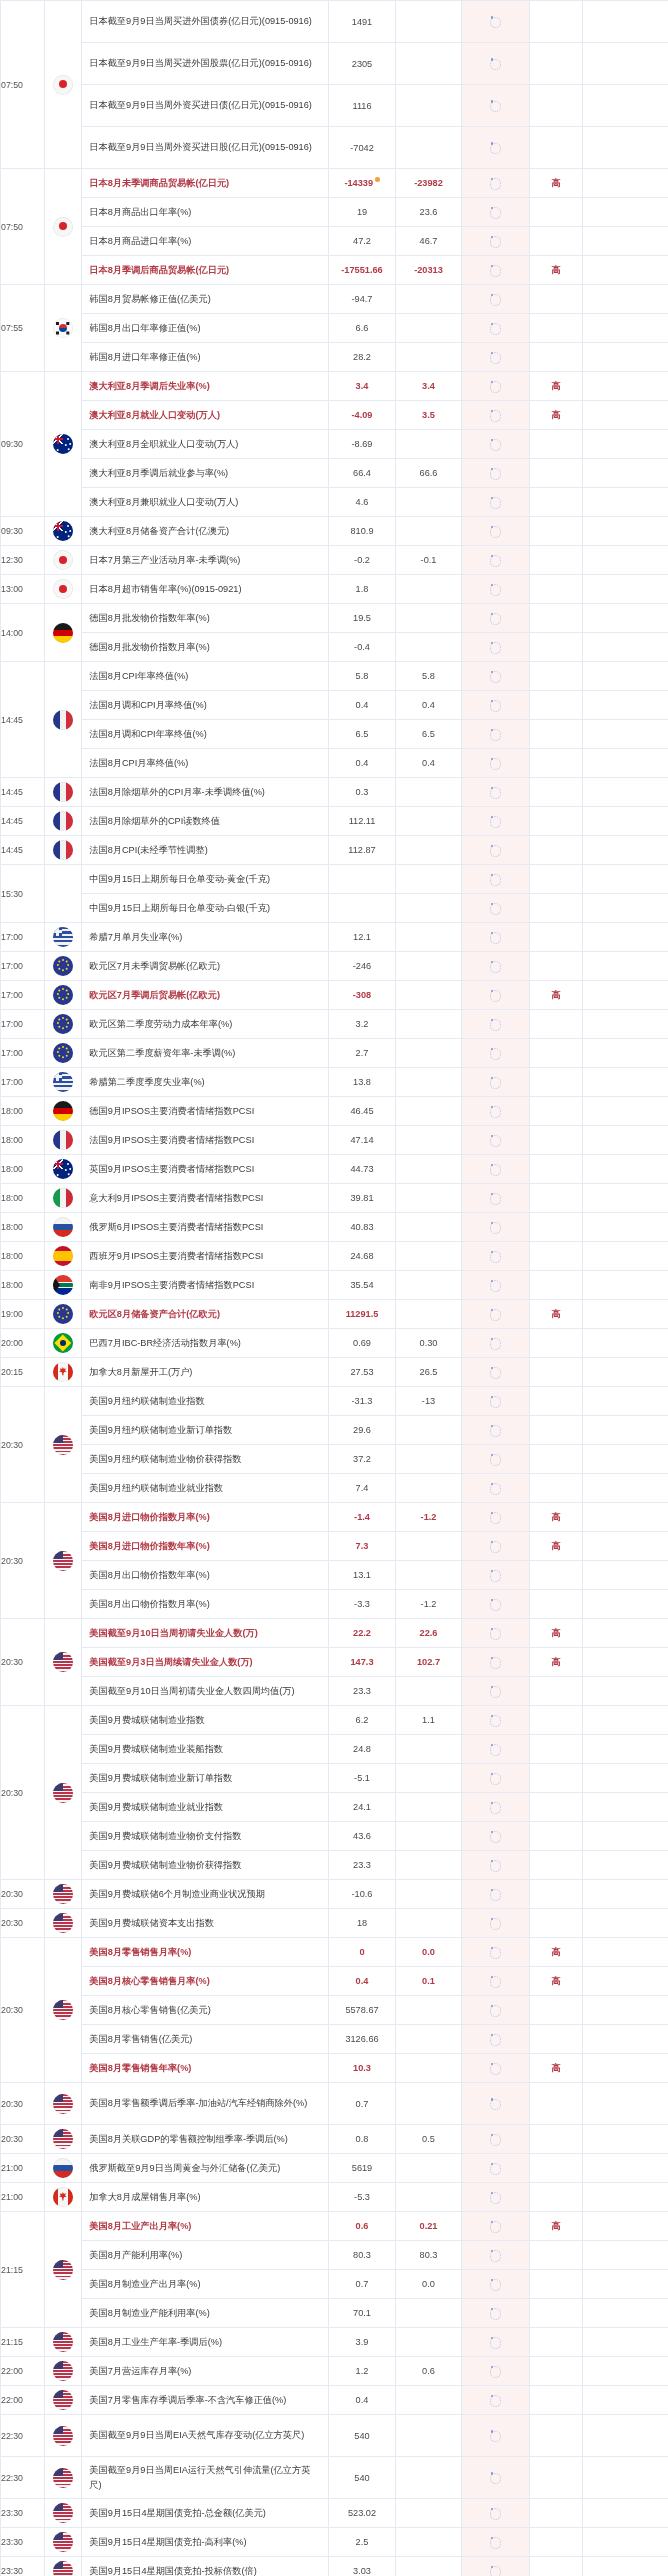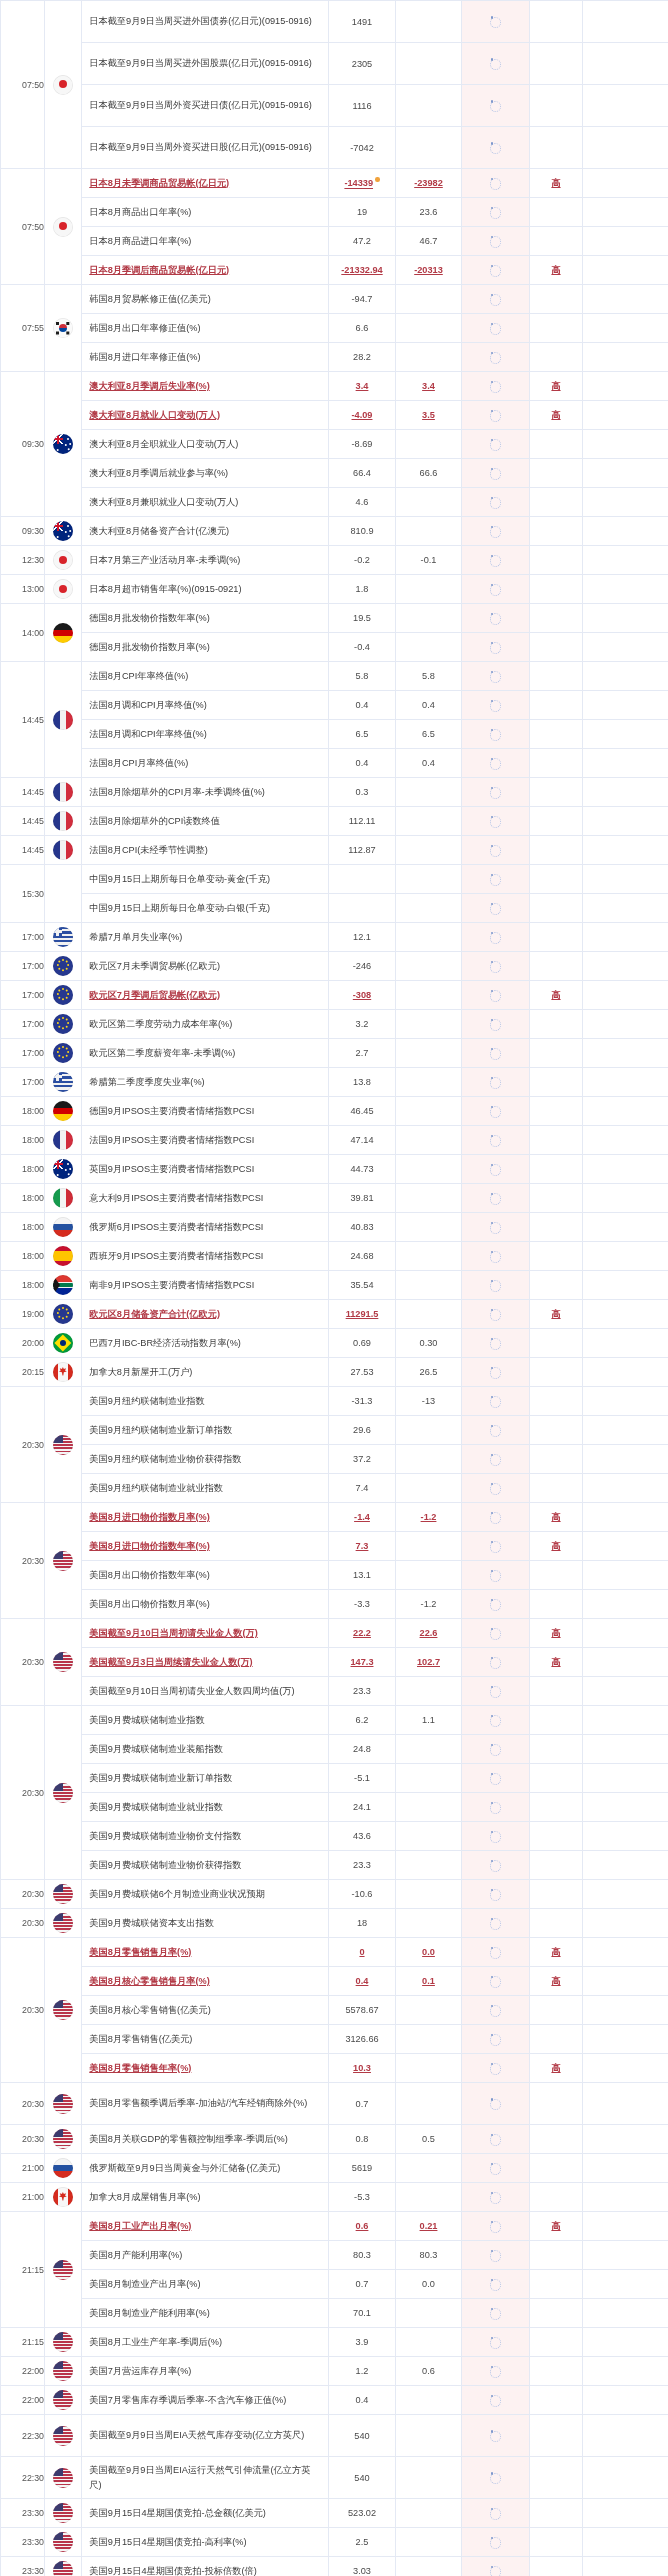"07:50" td.c-time { text-align: right -> left }
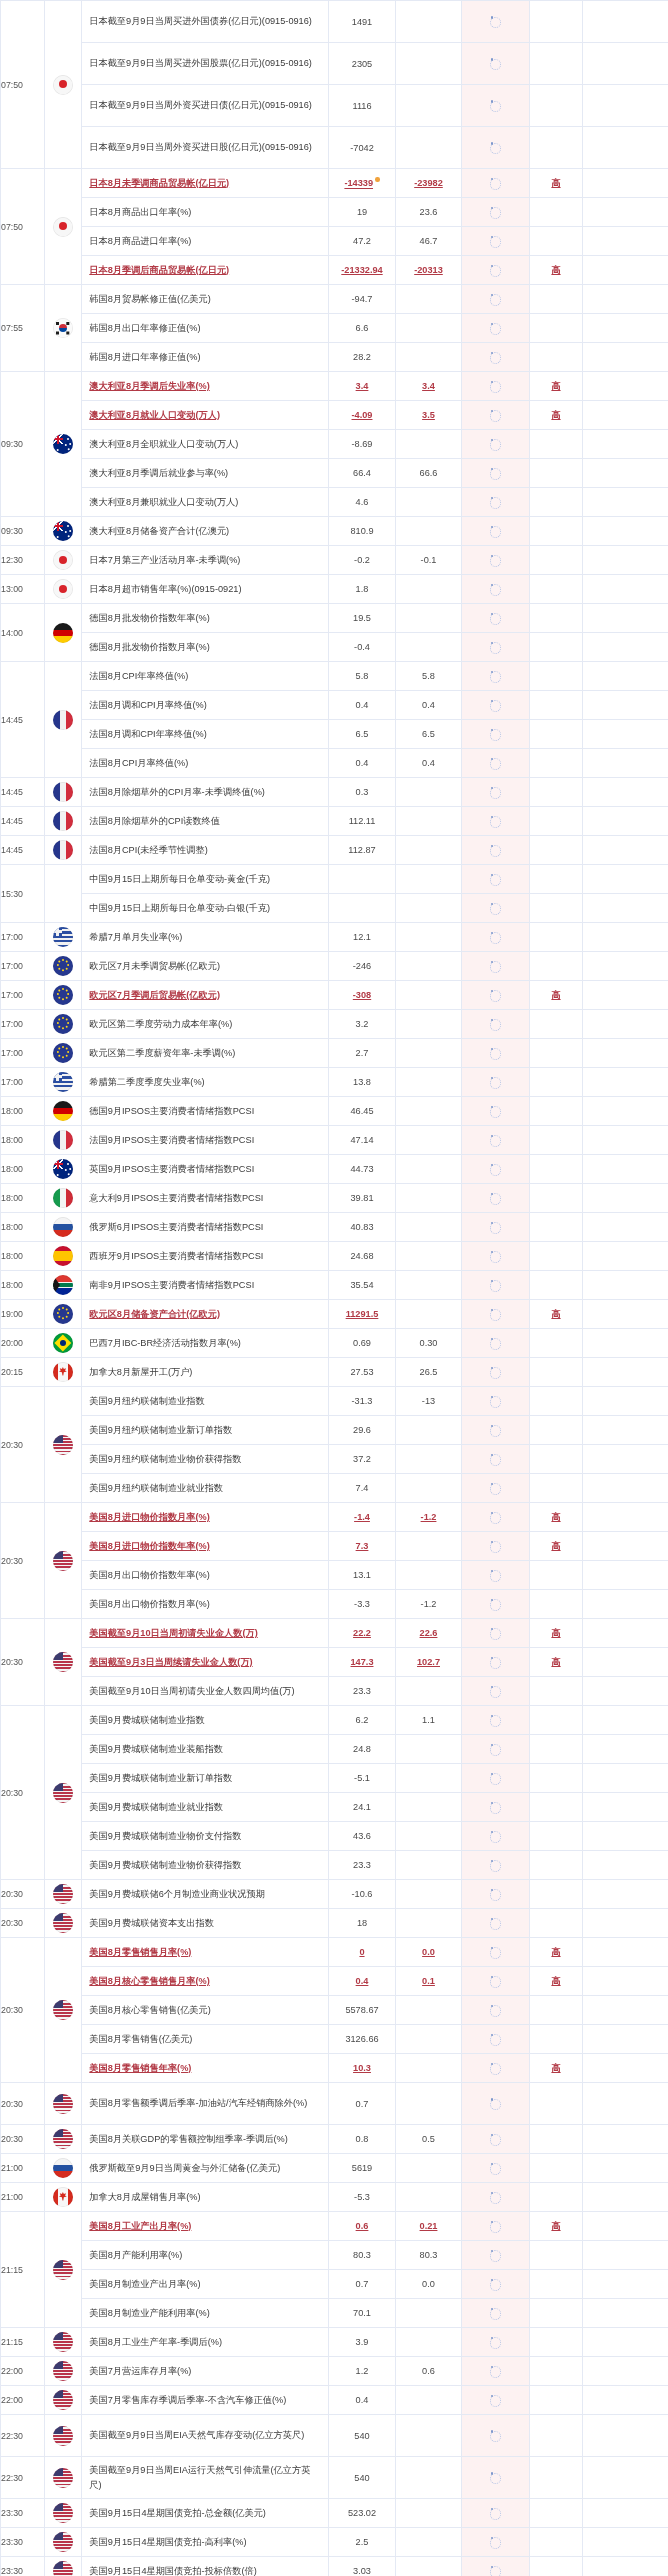"日本8月未季调商品贸易帐(亿日元)" tr.hot td.c-event,tr.hot td.c-num,tr.hot td.c-imp { text-decoration: underline -> none }
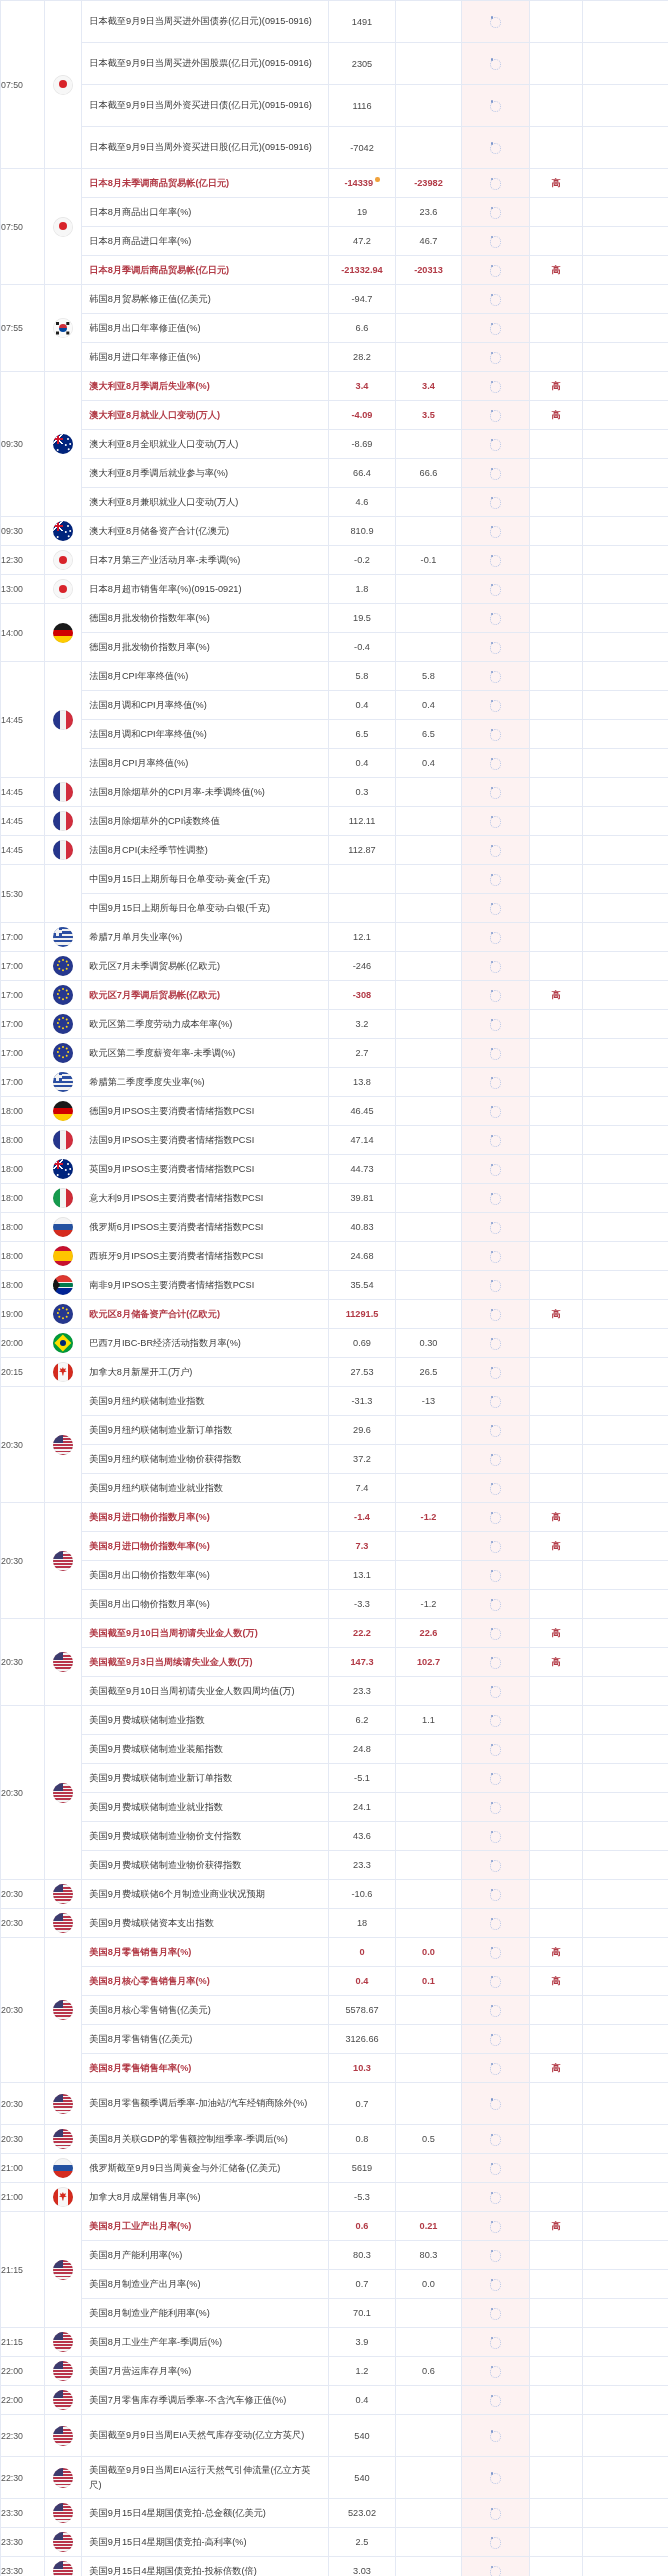"-21332.94" span { text: -21332.94 -> -17551.66 }
